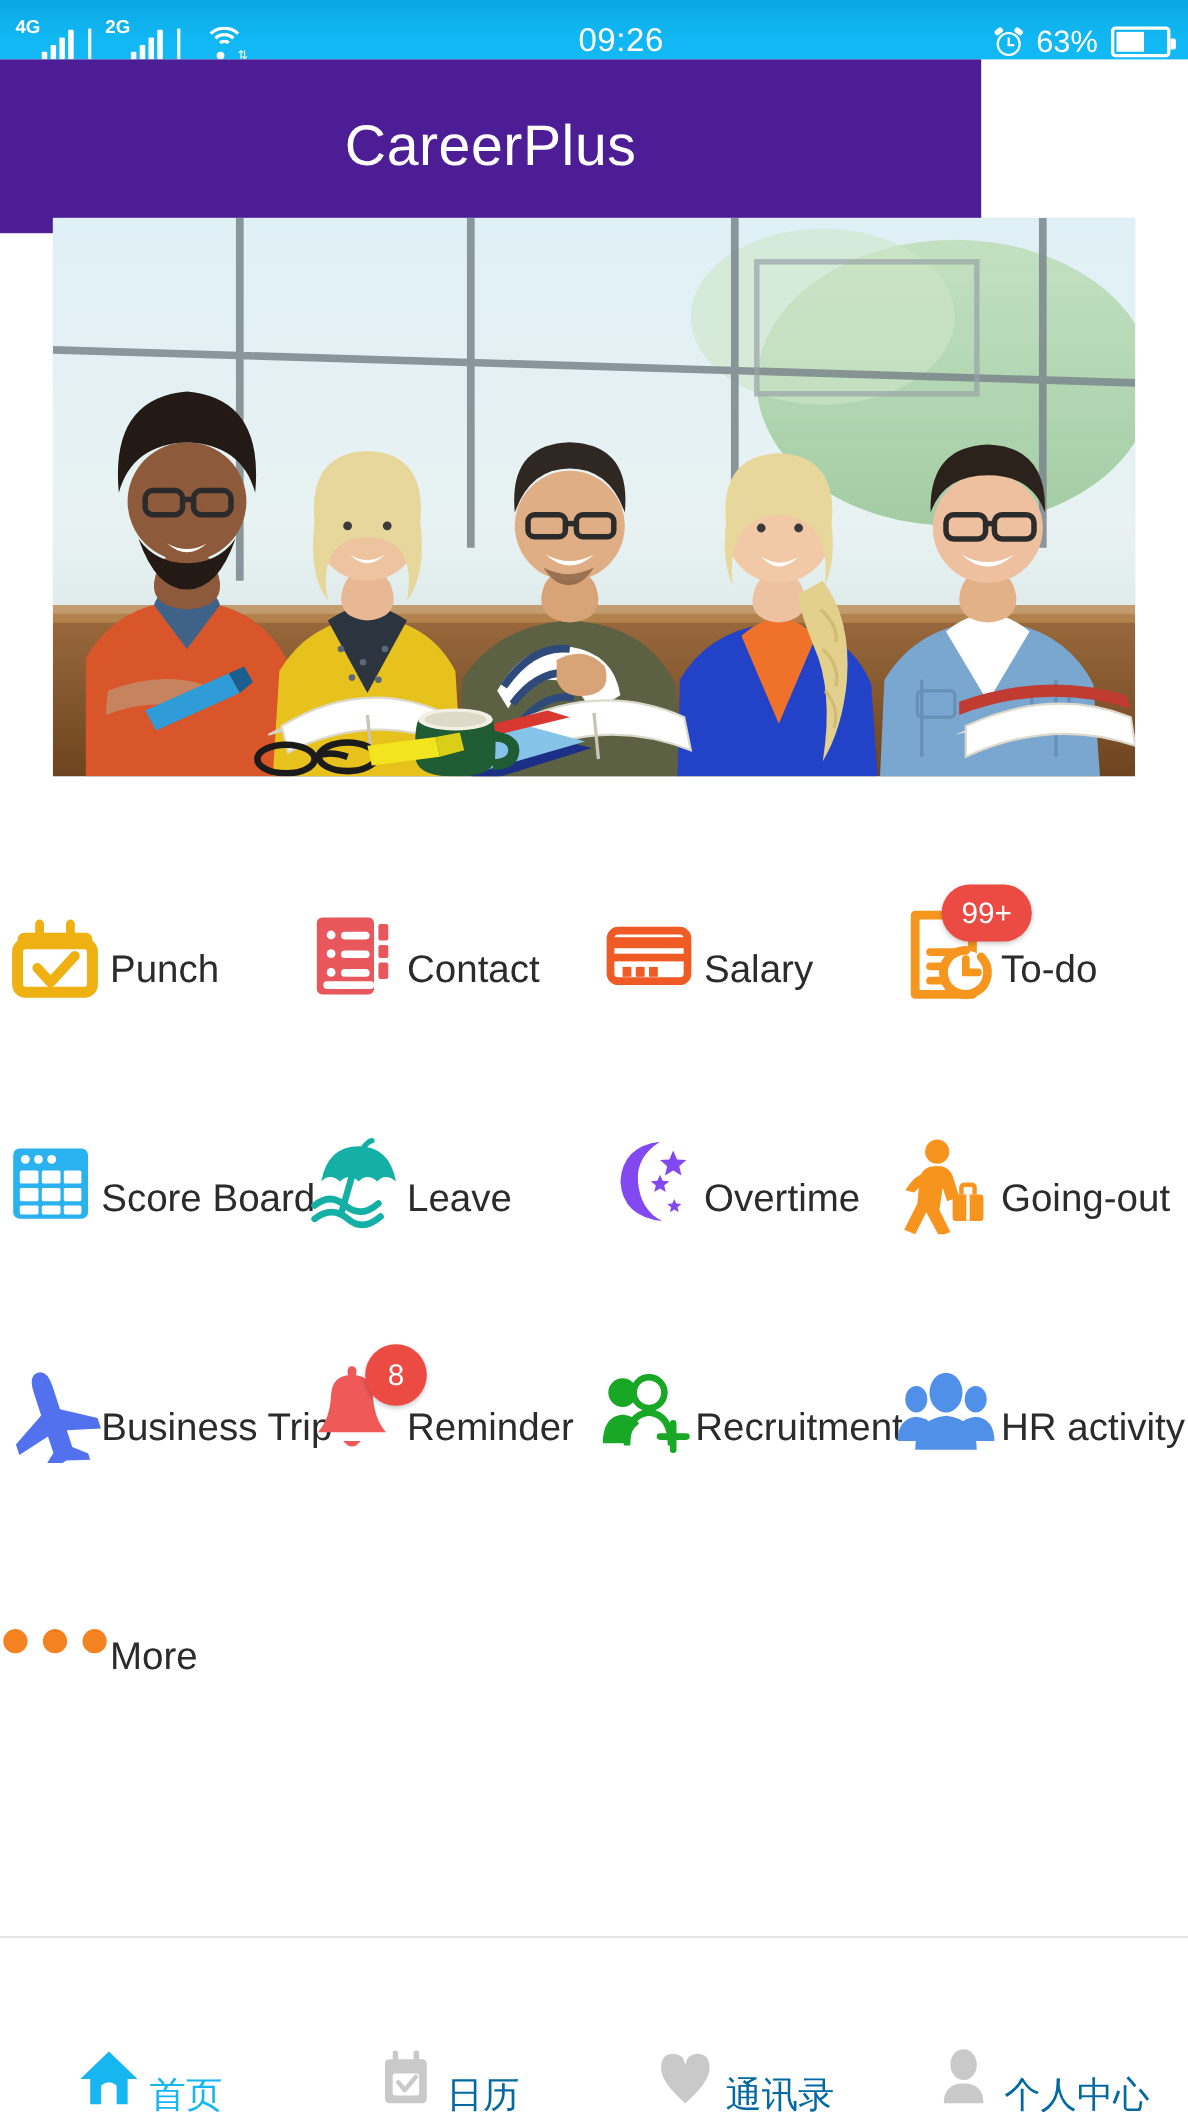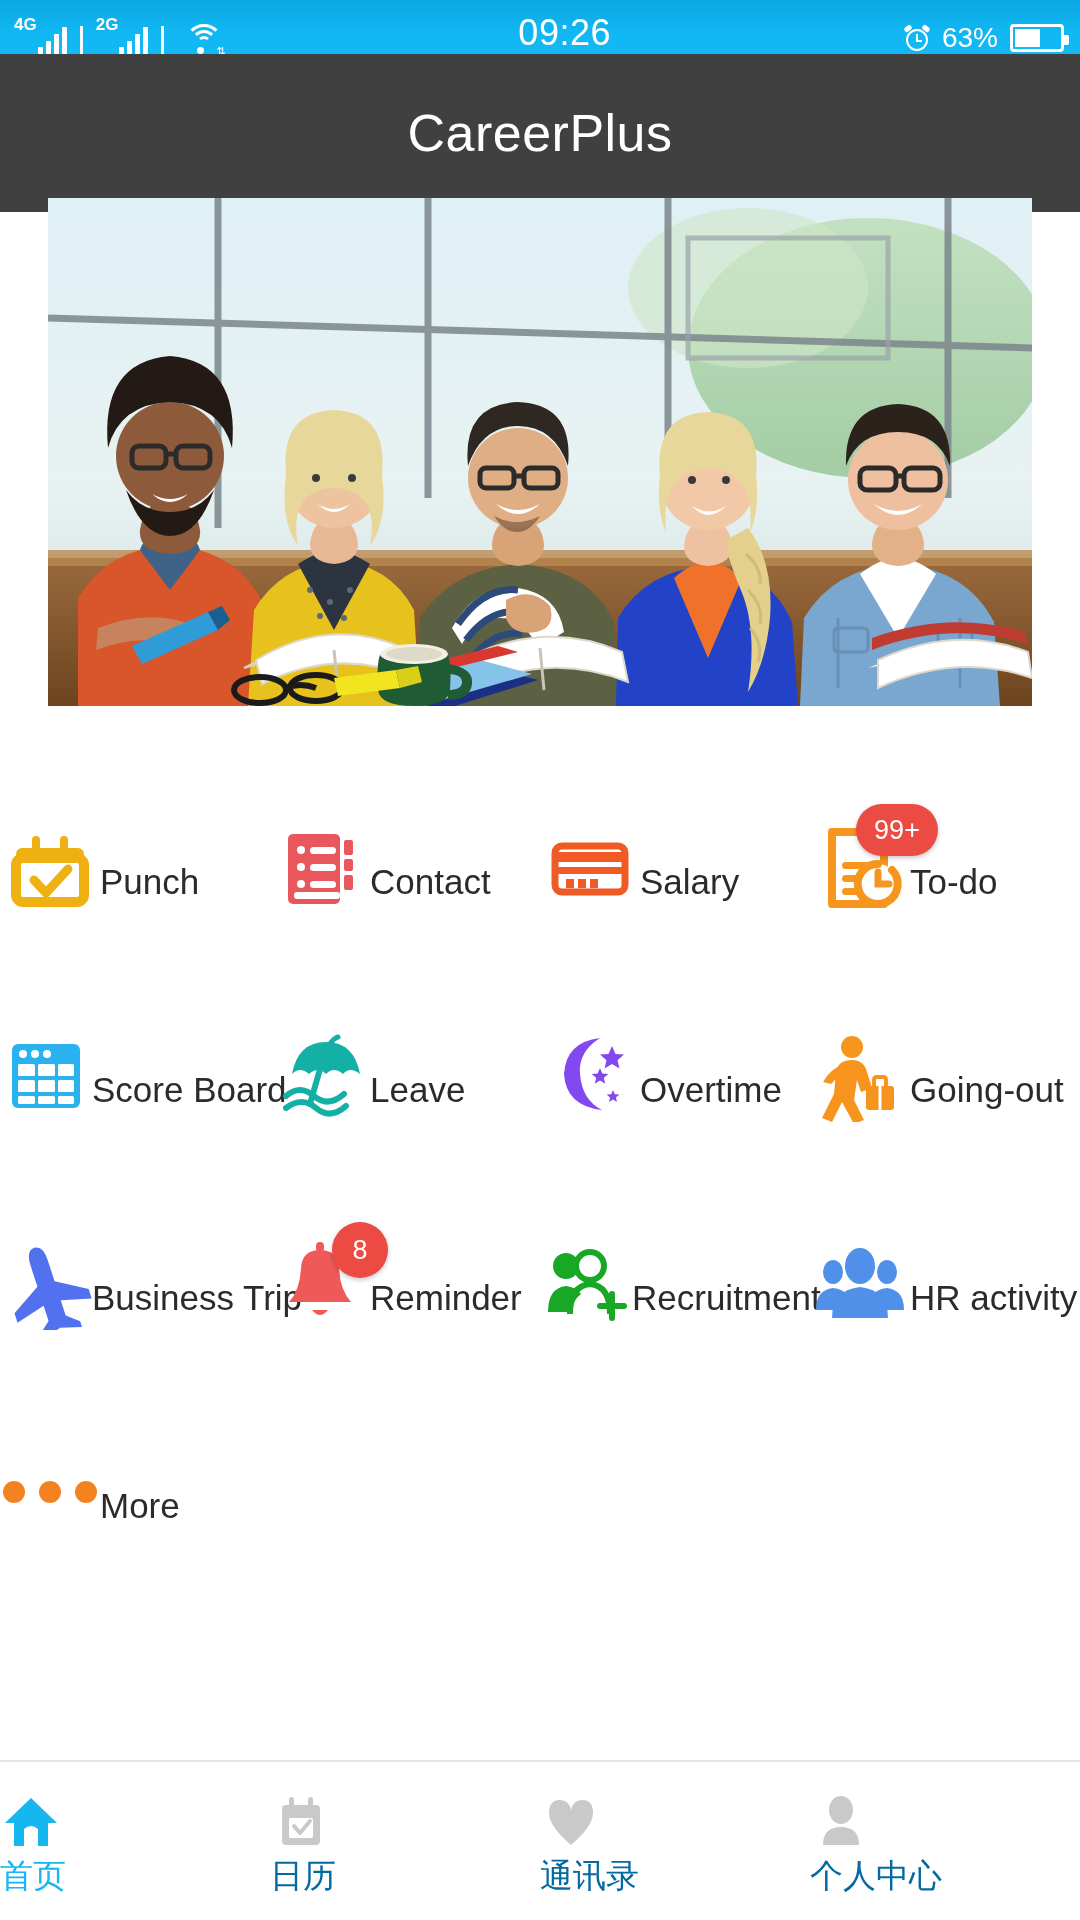"09:26" #status-center { font-size: 36px -> 30px }
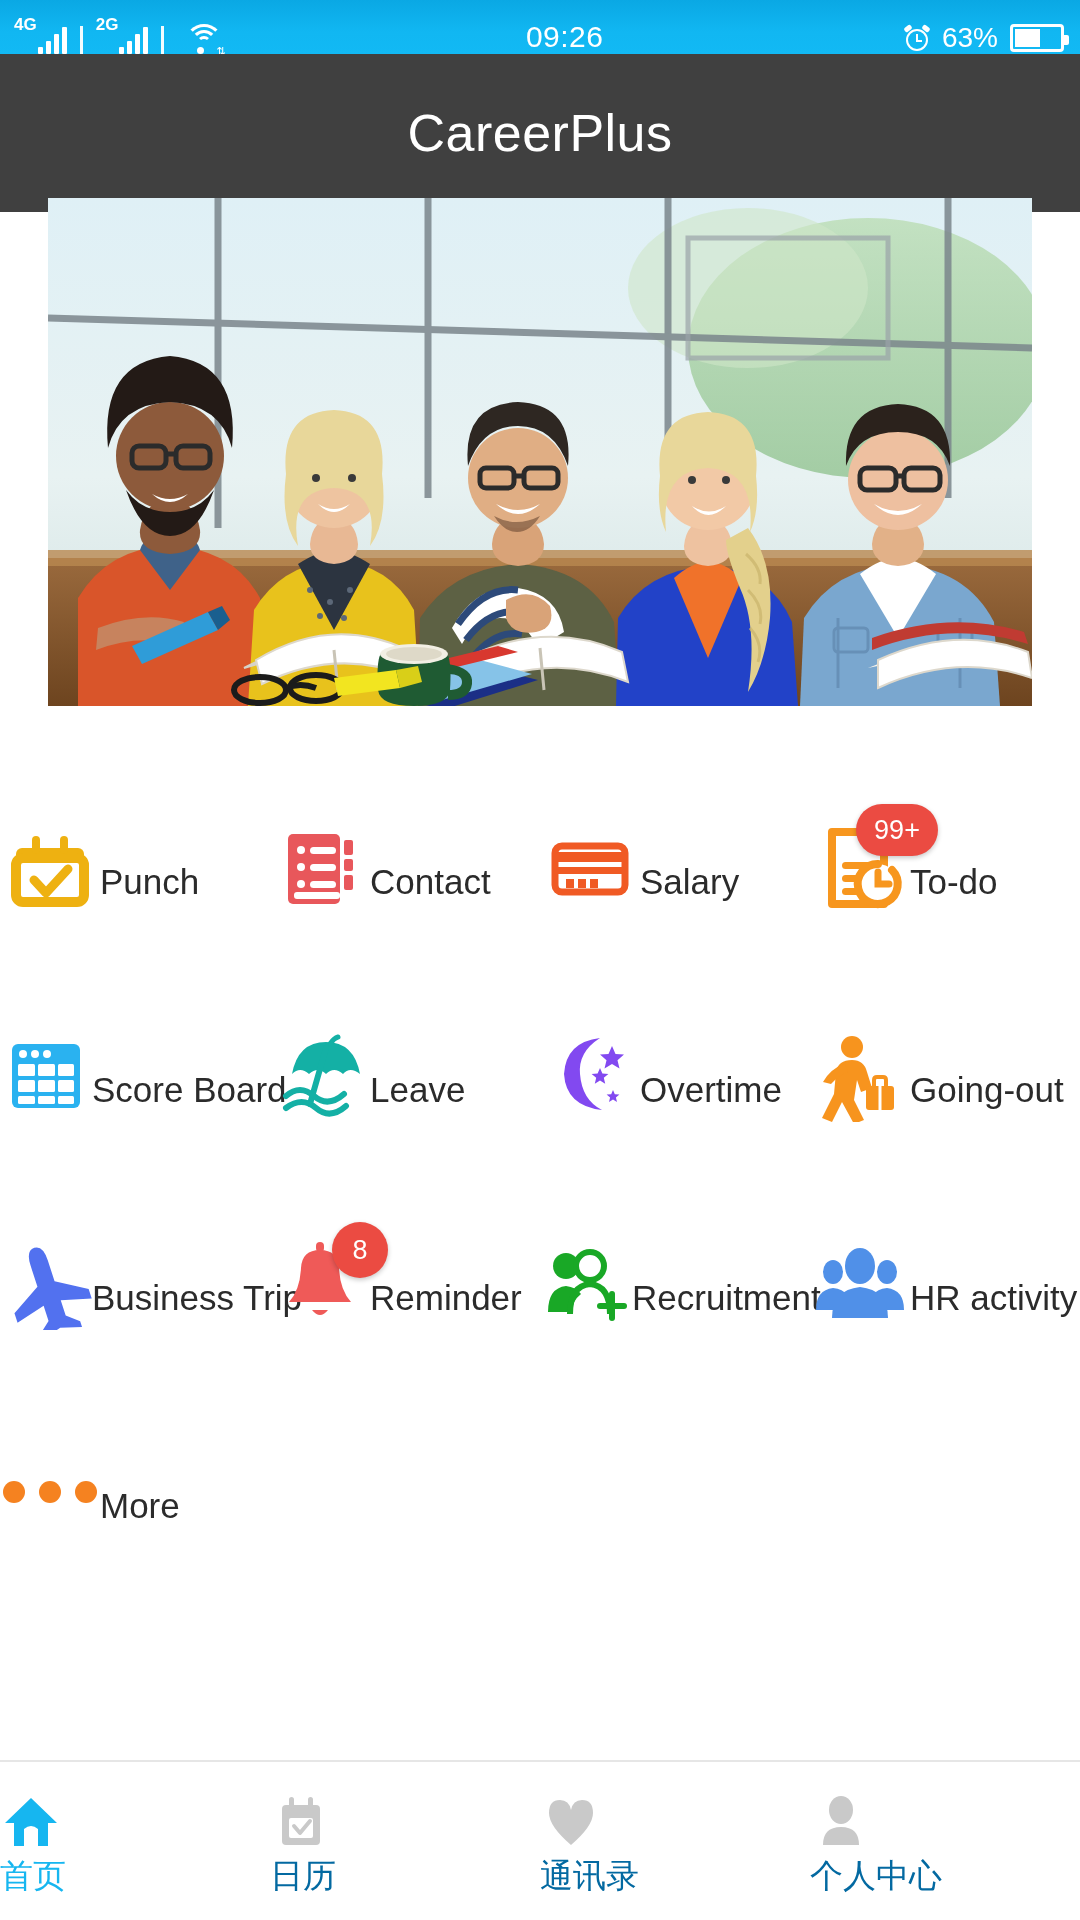"CareerPlus" #app-header { background: #404040 -> #4c1d95; width: 1080px -> 892px }
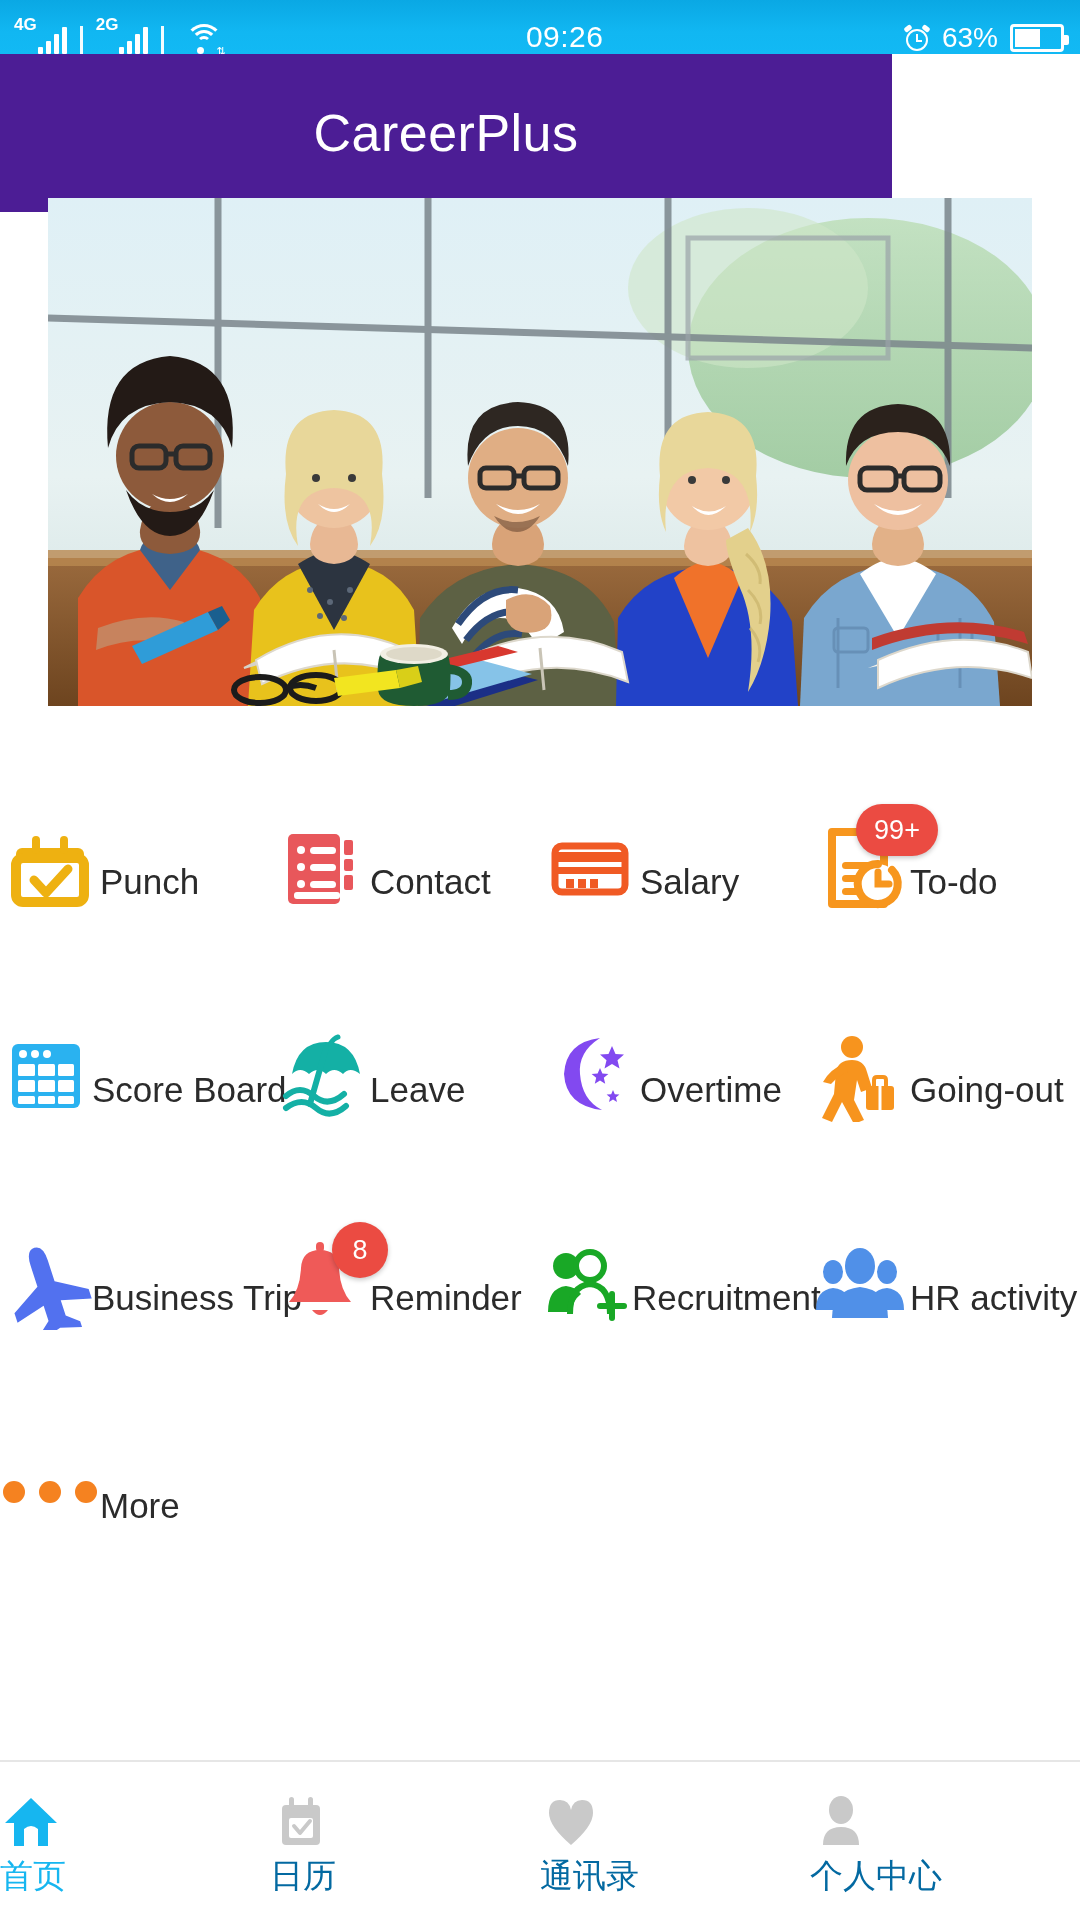"首页" .nav-item { align-items: flex-start -> flex-end; flex-direction: column -> row }
